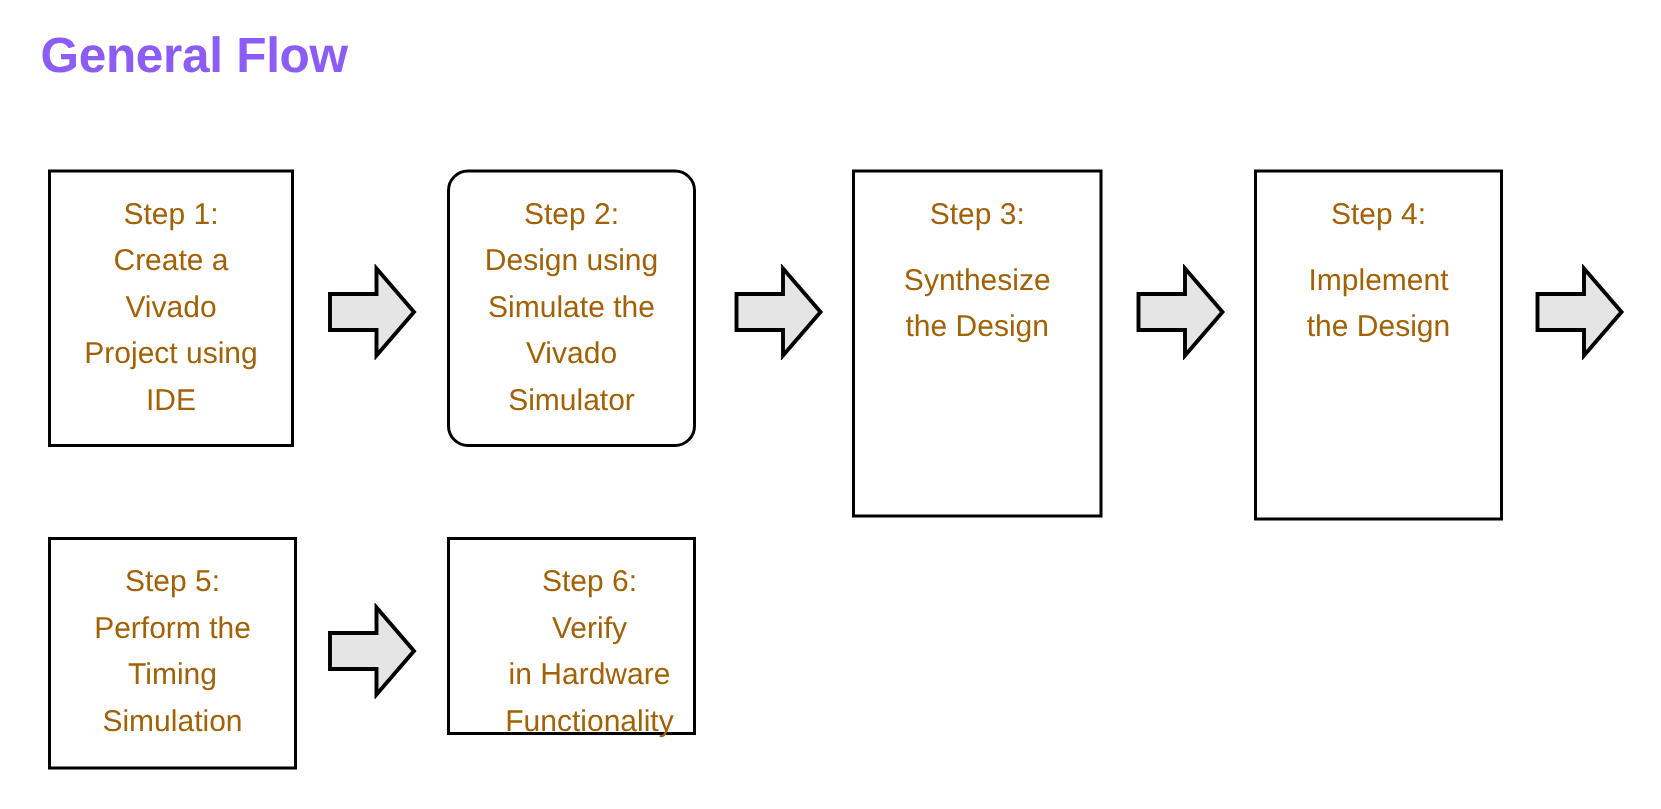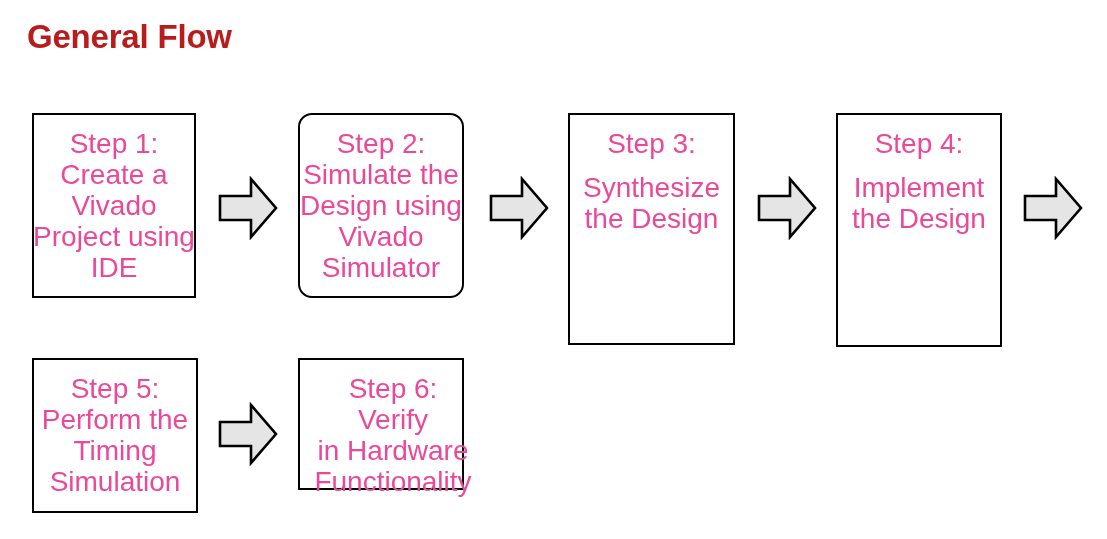"General Flow" #page-title { color: #b91c1c -> #8b5cf6 }
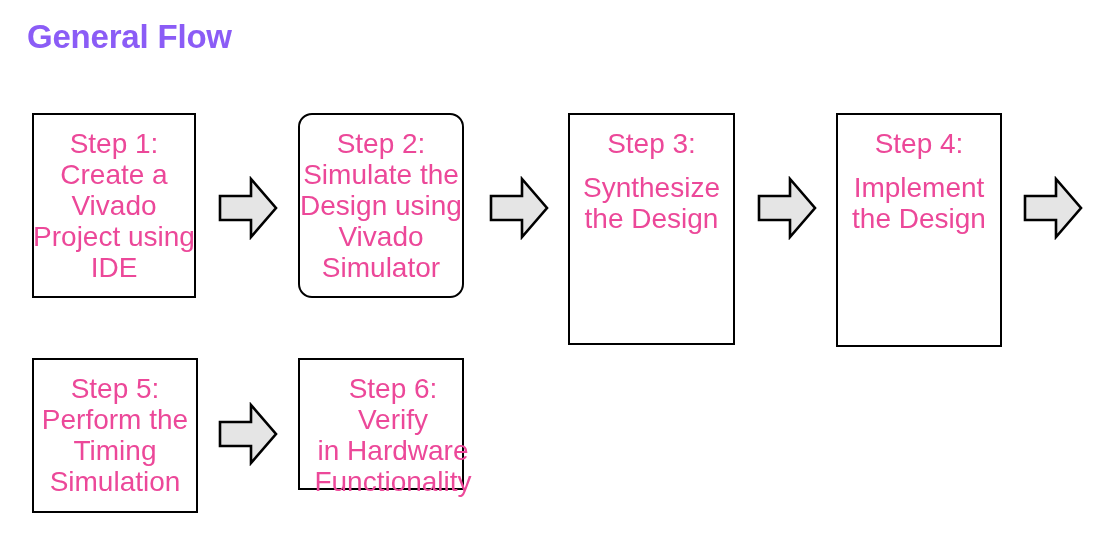"Step 1:" .step-box .line { color: #ec4899 -> #a16207; font-size: 28px -> 20px }
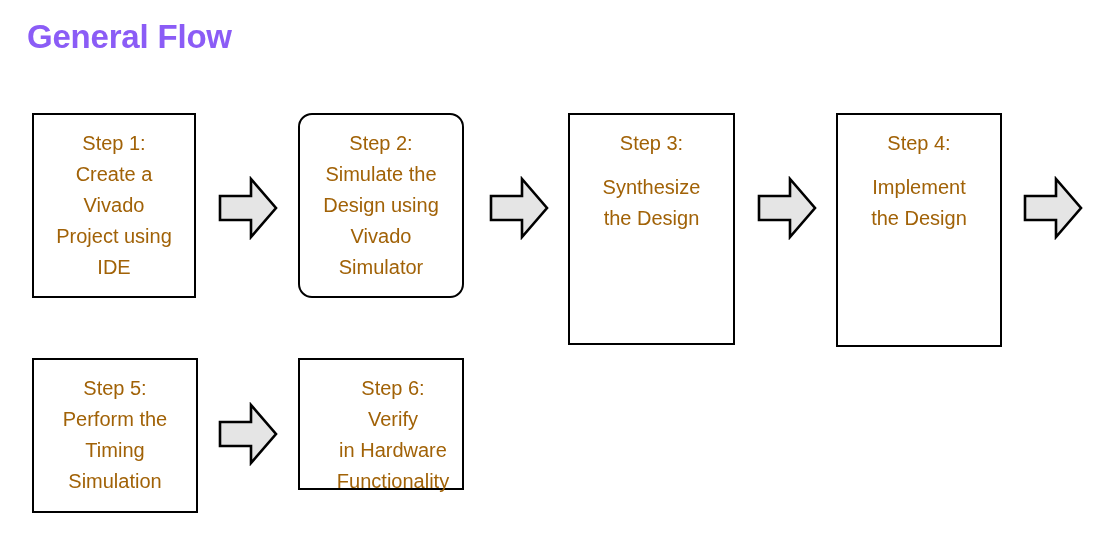"Simulate the" div.line { order: before "Design using" -> after "Design using" }
